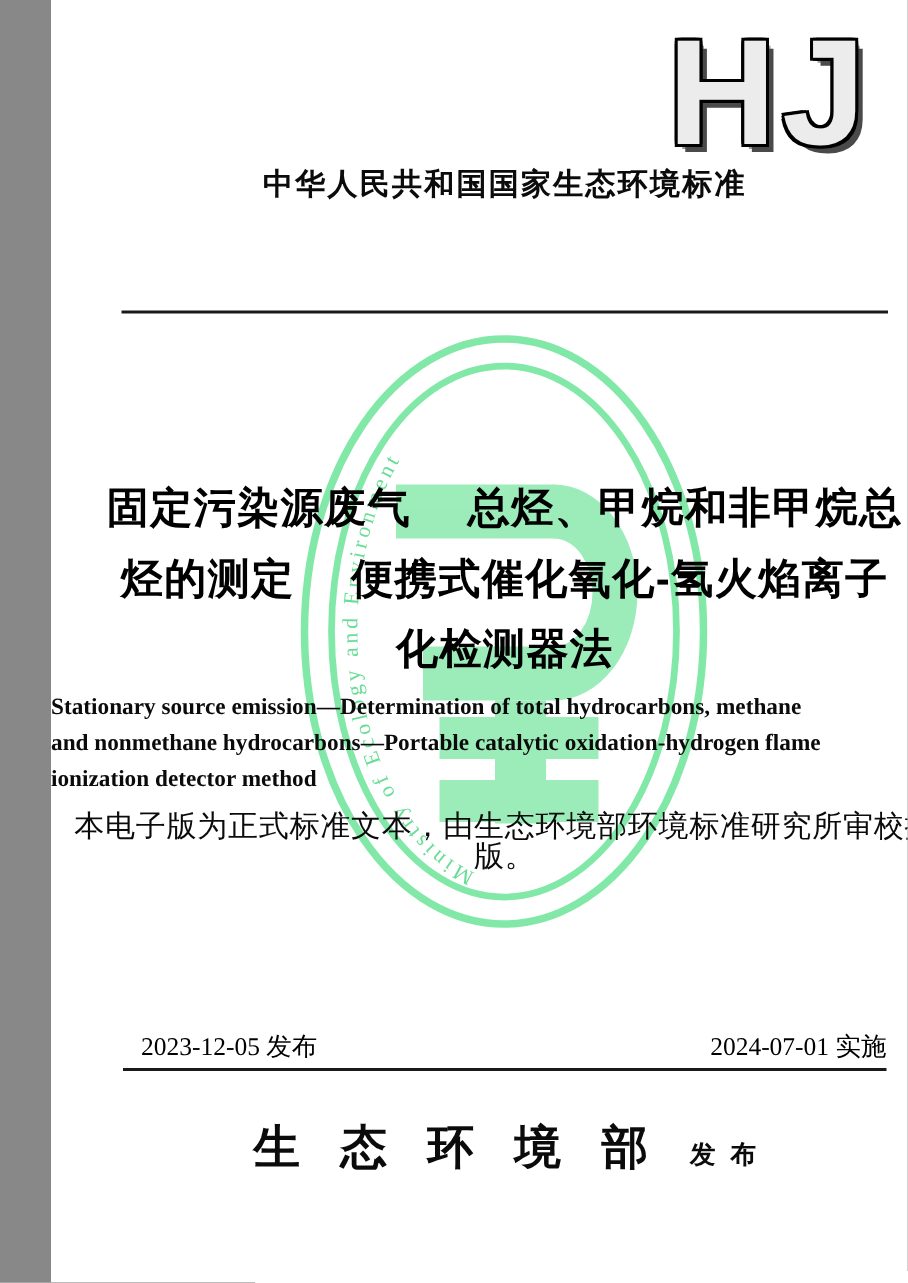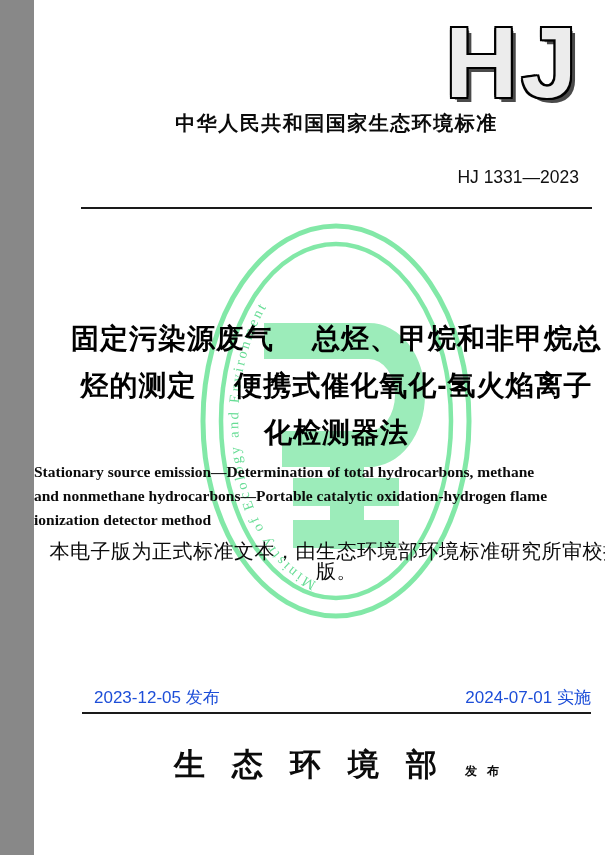"HJ 1331—2023" div.std-number { html: <div>HJ 1331—2023</div> -> none }
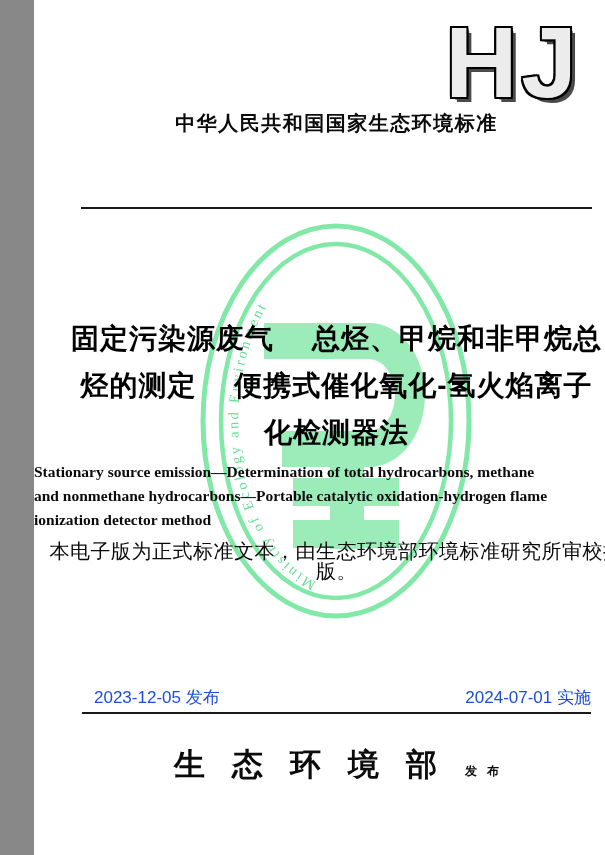"2023-12-05 发布" .dates-row { color: #1d4ed8 -> #000000; font-family: Liberation Sans, sans-serif -> Liberation Serif, serif }
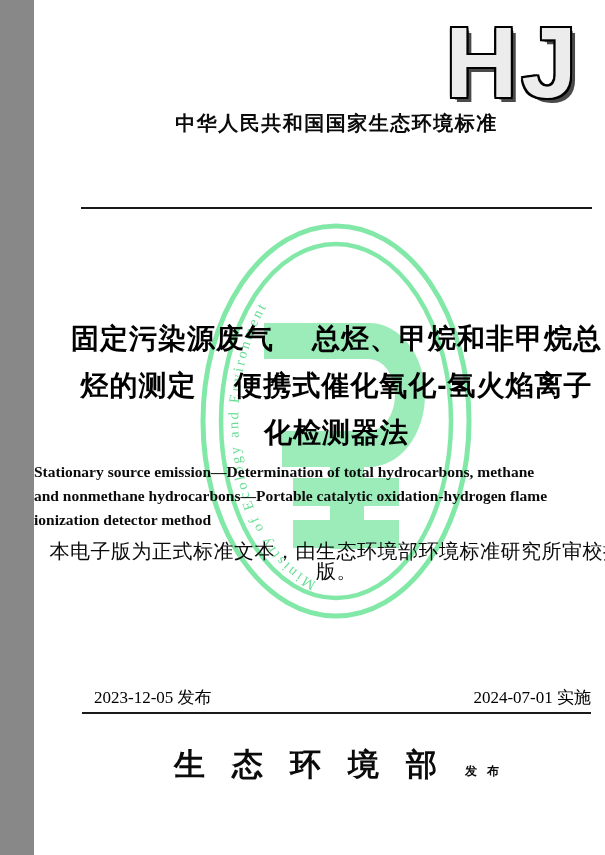"发布" .publish-label { font-size: 12px -> 17px }
